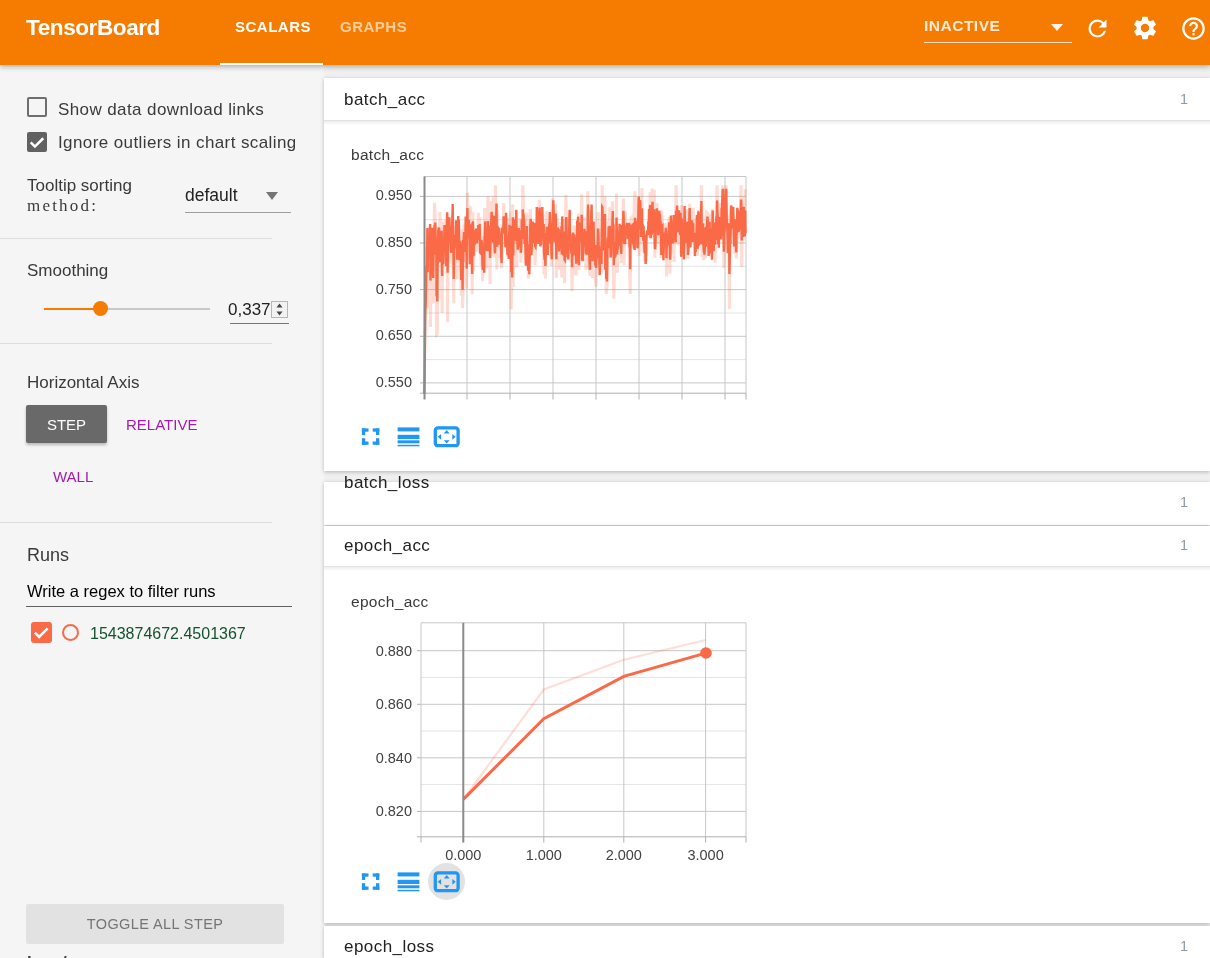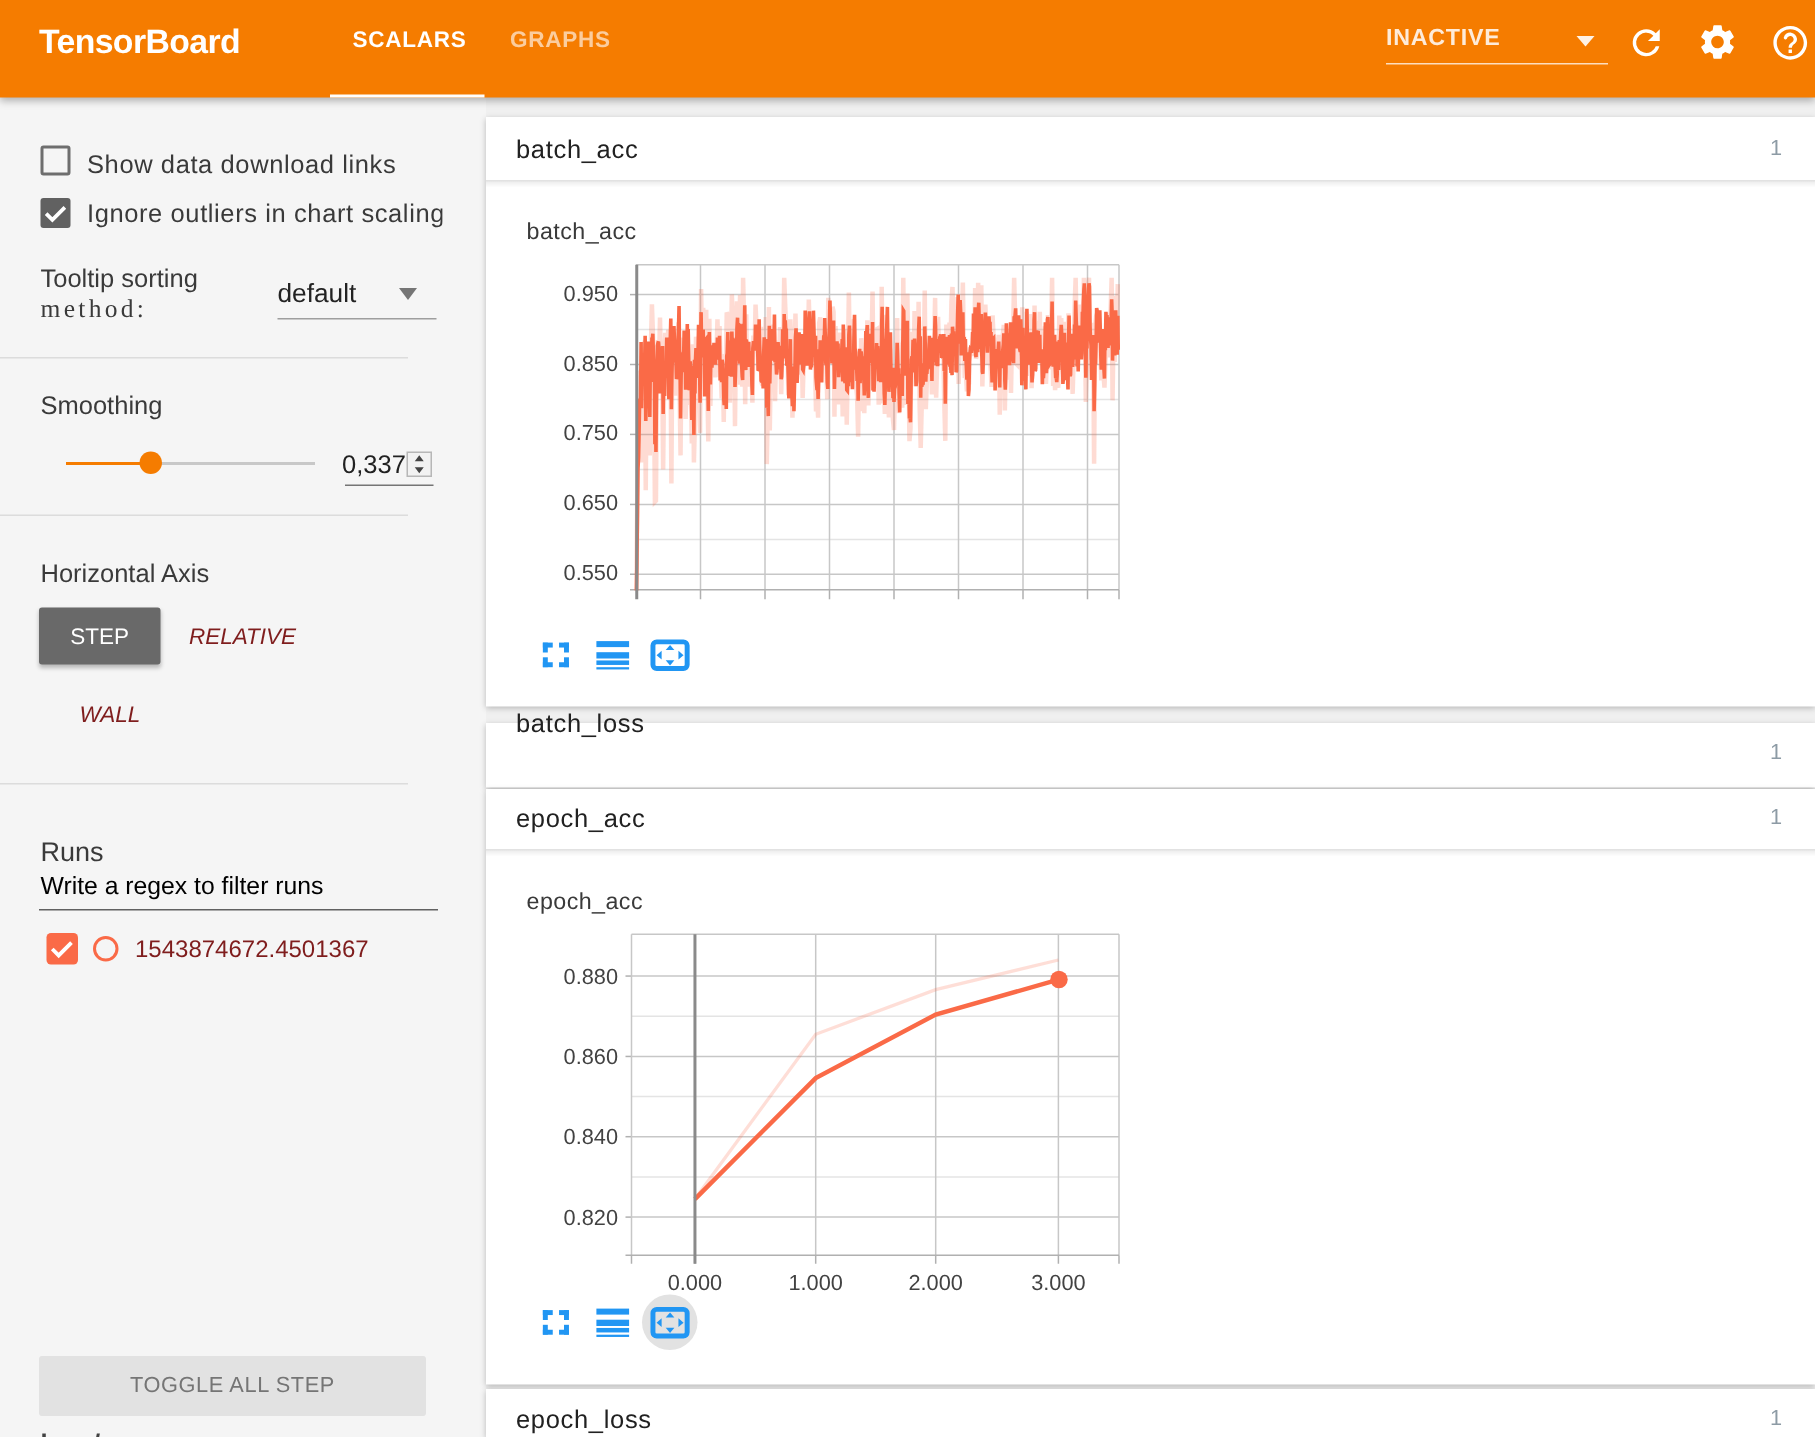"RELATIVE" .graytxt { color: #7f1d1d -> #a21caf; font-style: italic -> none }
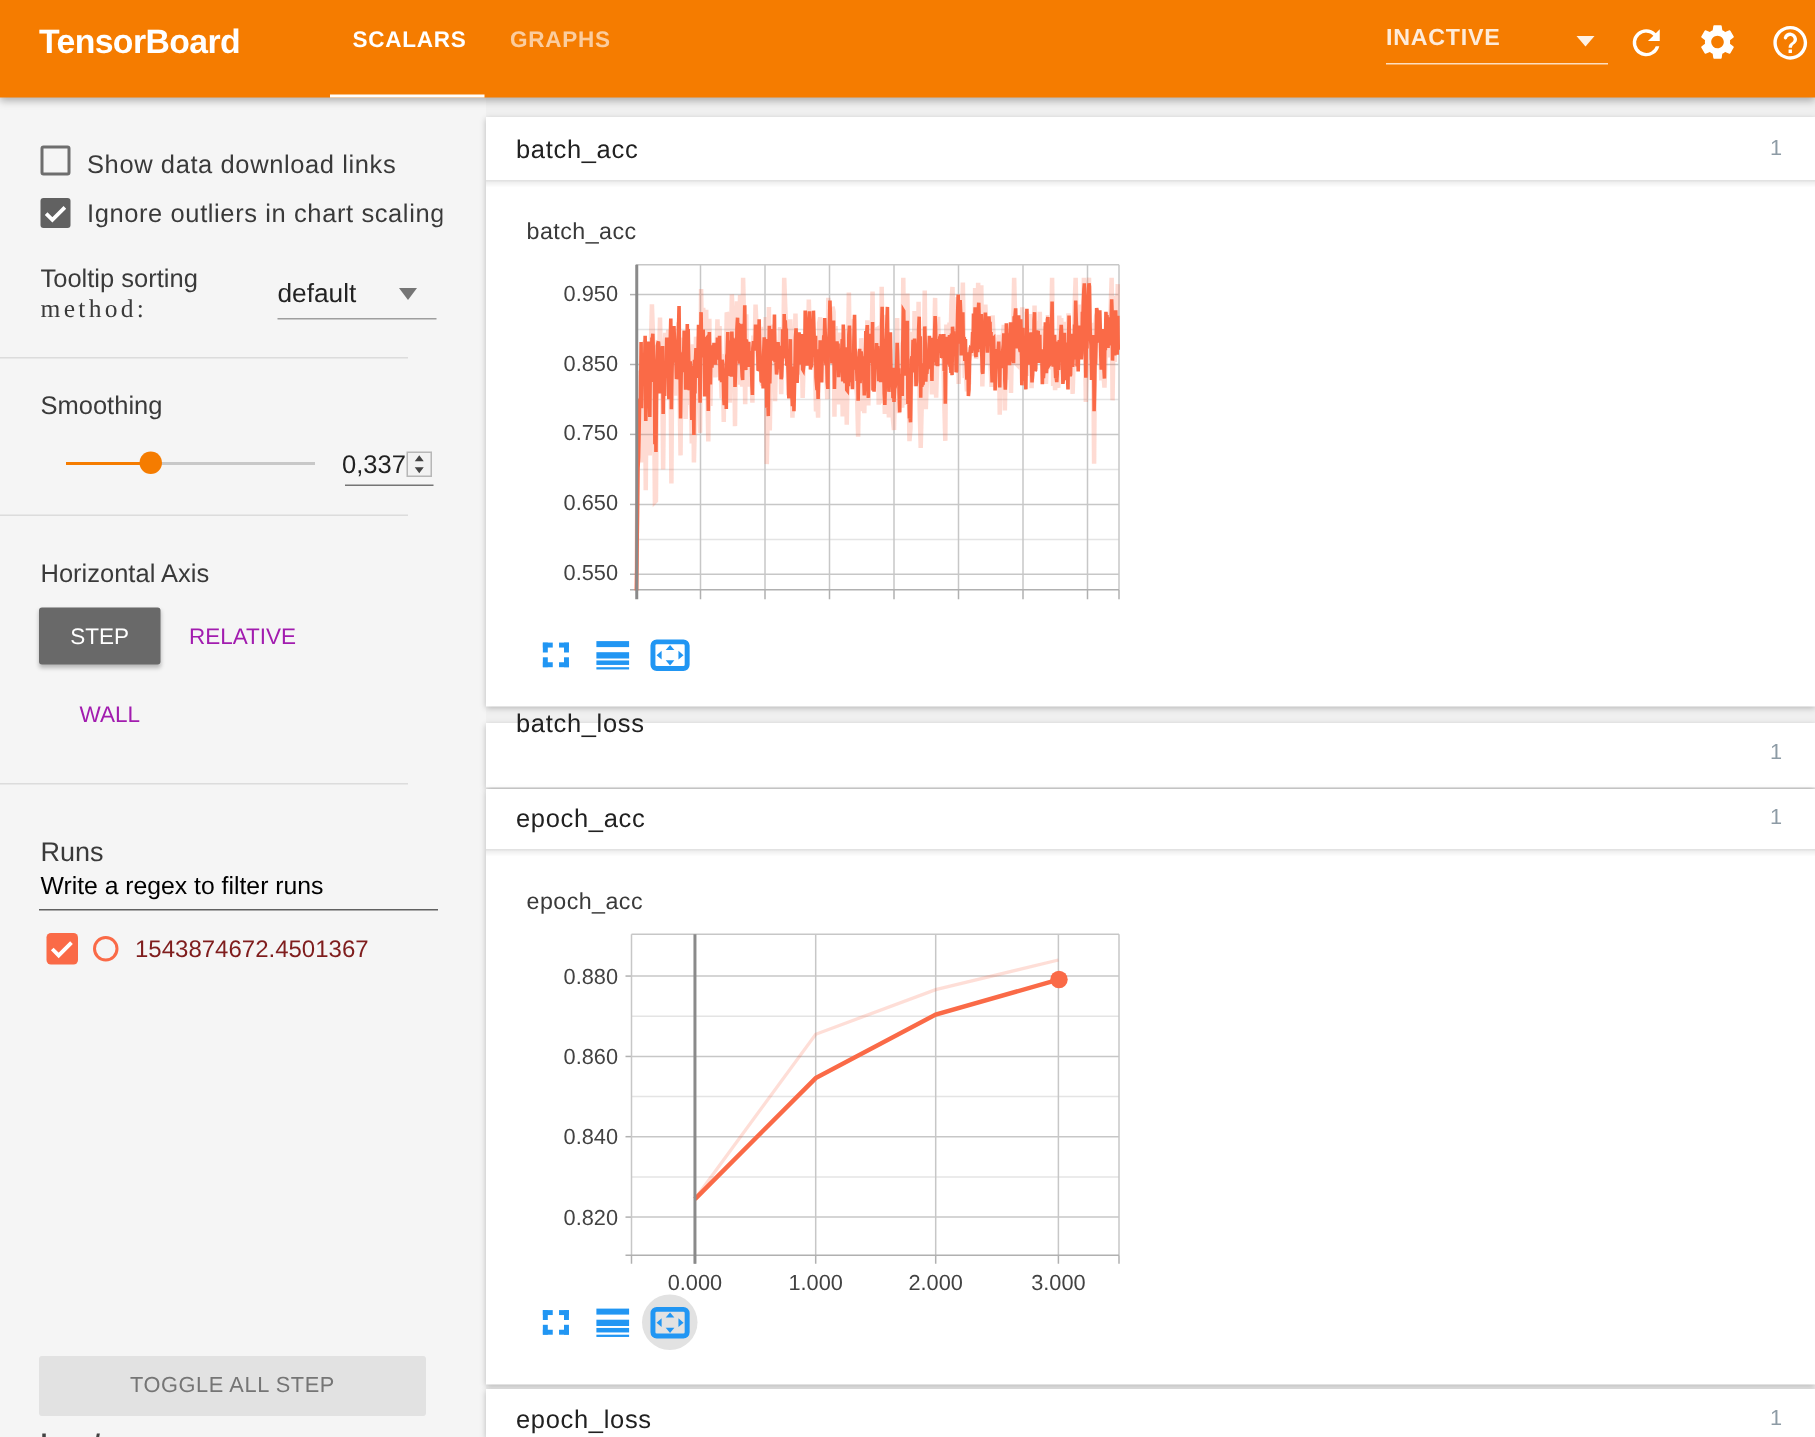"Runs" div.abs { top: 493px -> 480px }
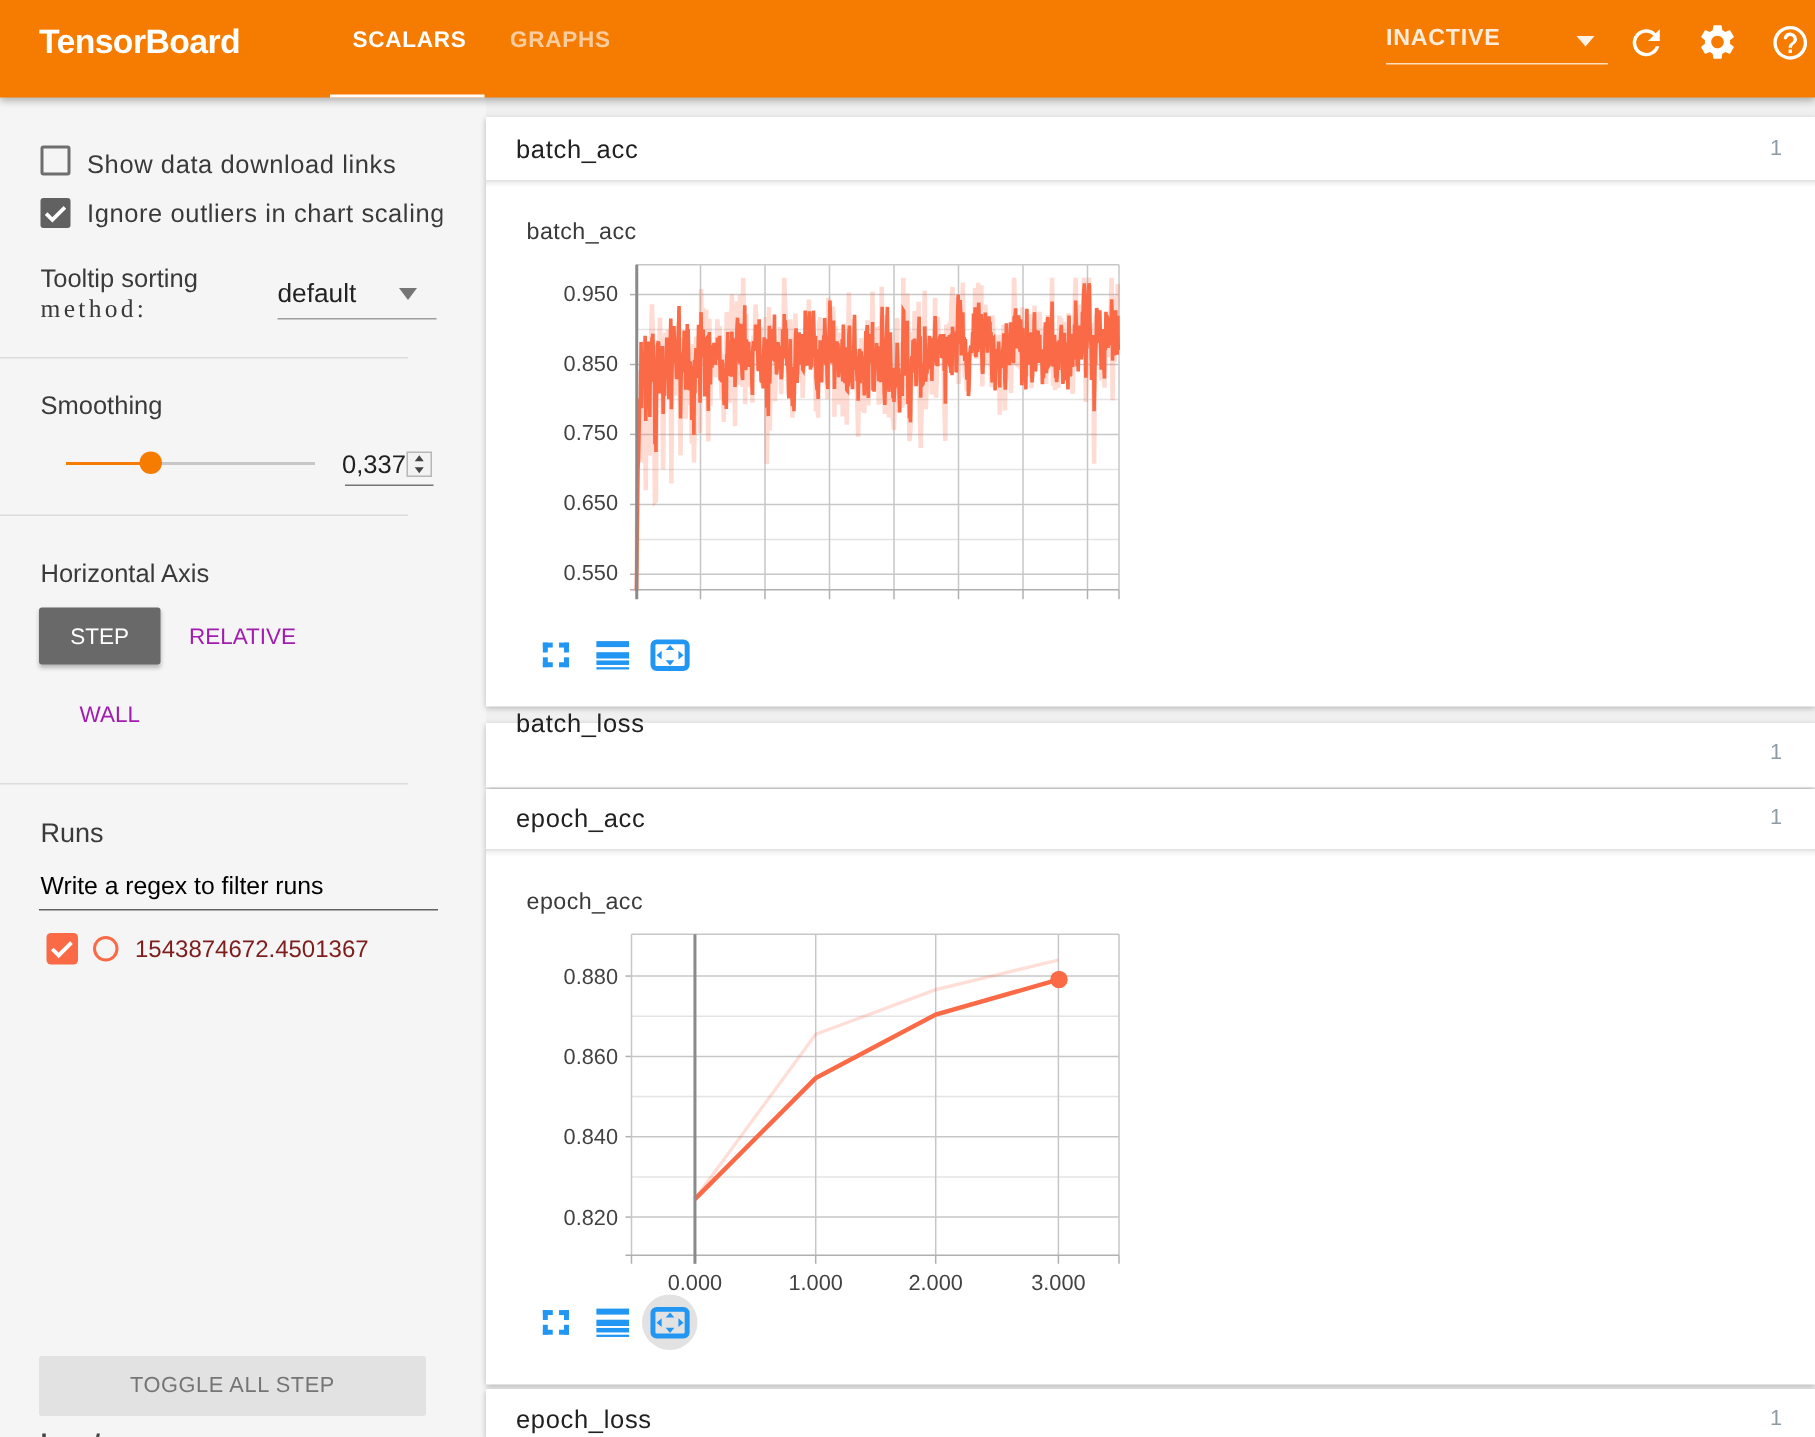"1543874672.4501367" div.abs { color: #7f1d1d -> #14532d }
